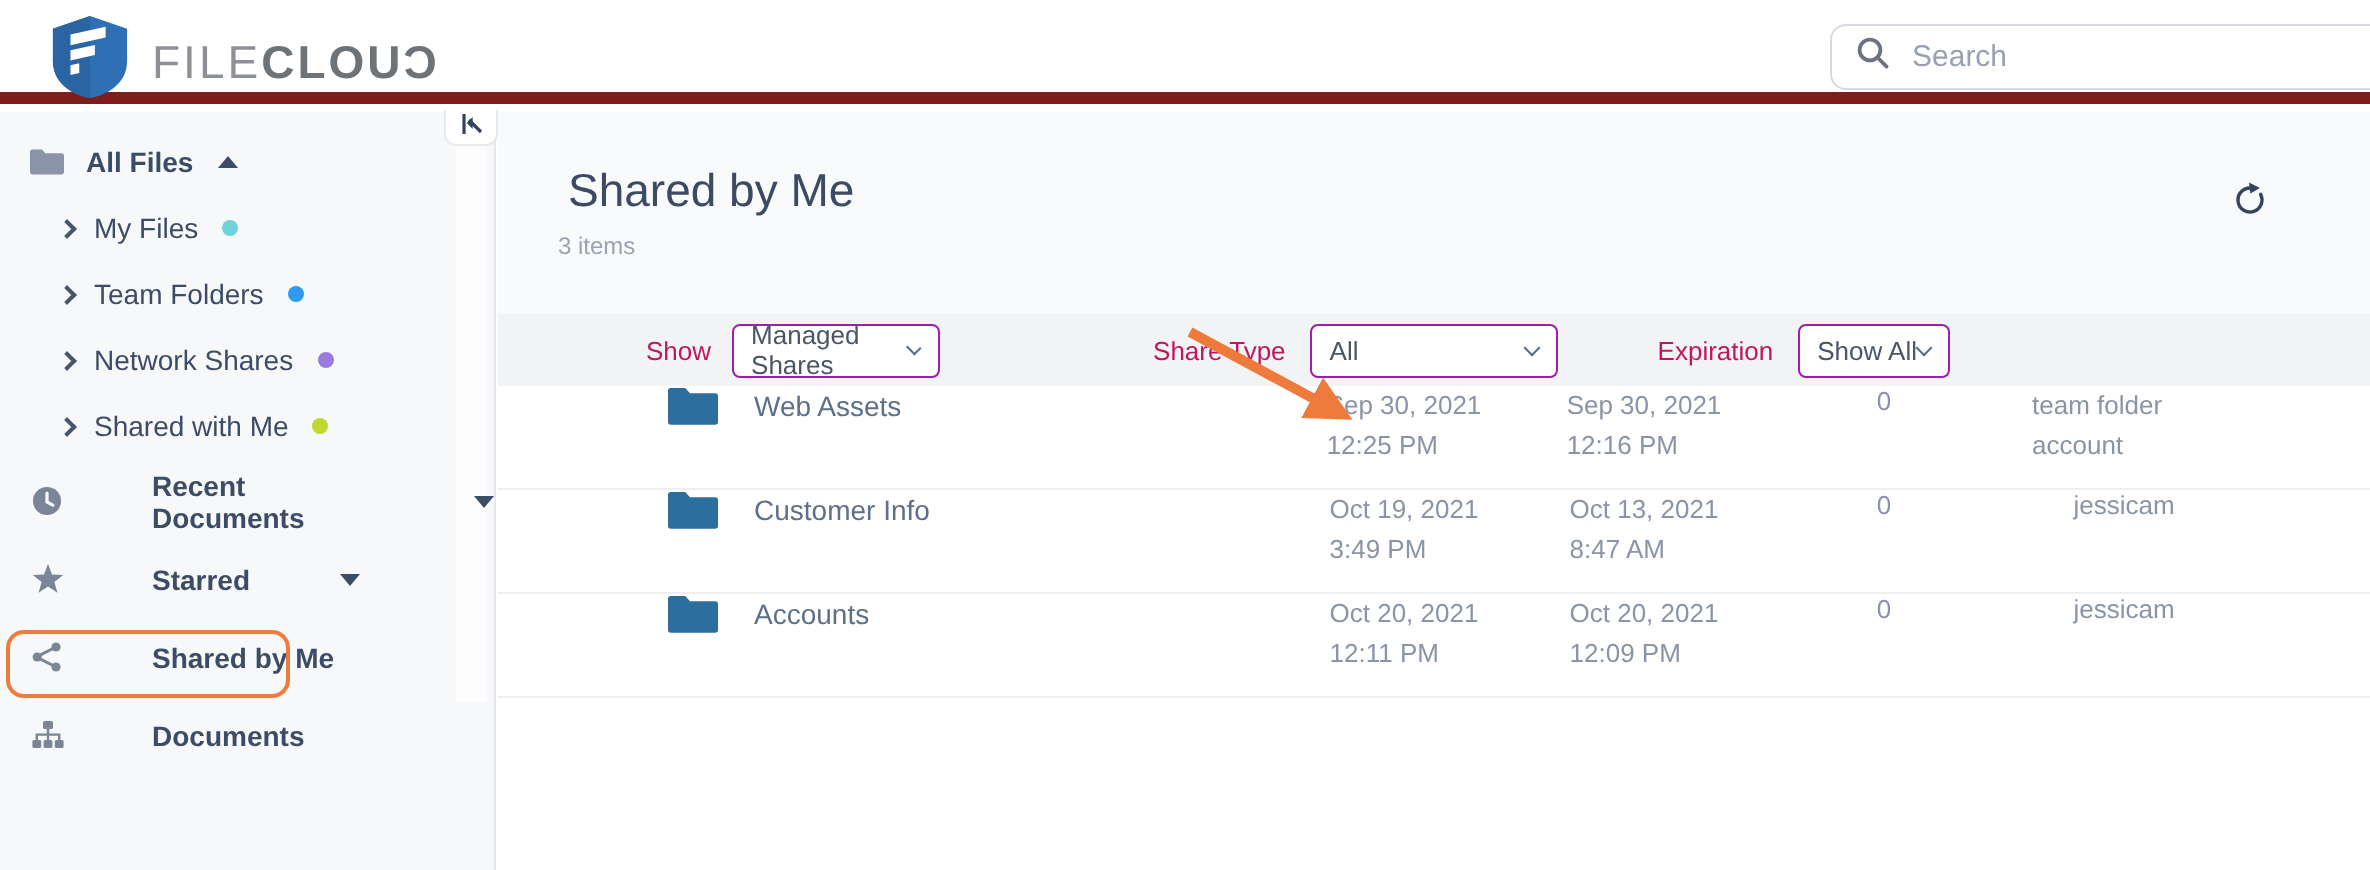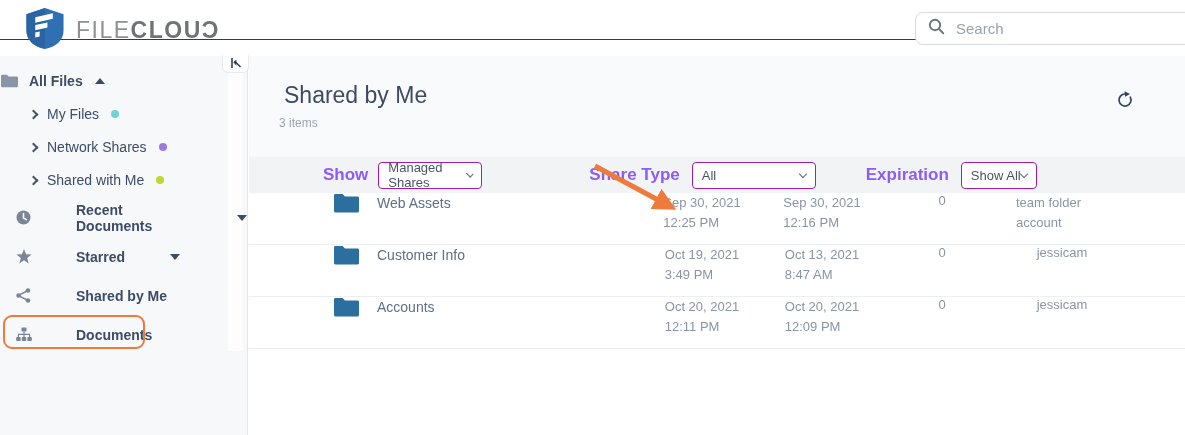"FILECLOUƆ" .topbar { border-bottom: 1px solid #7f1d1d -> 6px solid #7f1d1d; height: 40px -> 52px }
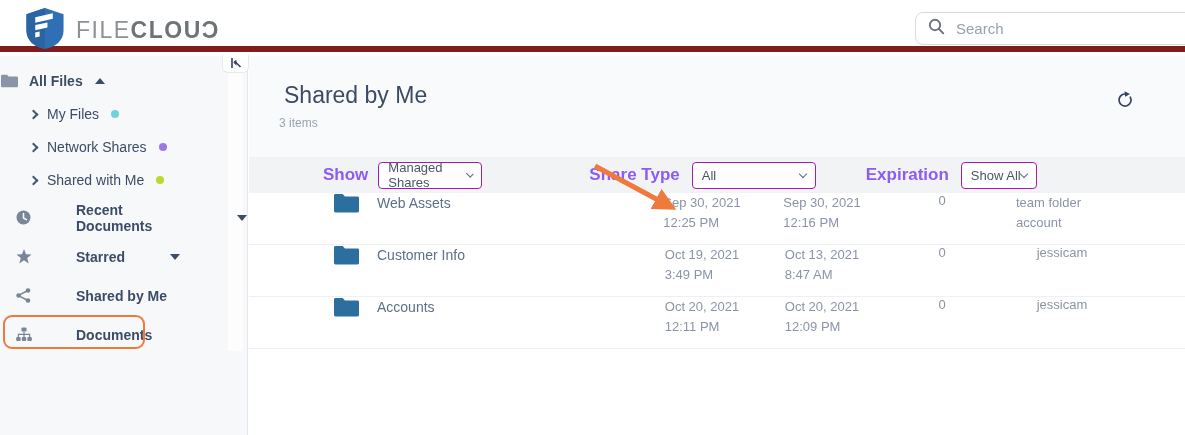"All Files" .root-item { padding-left: none -> 14px }
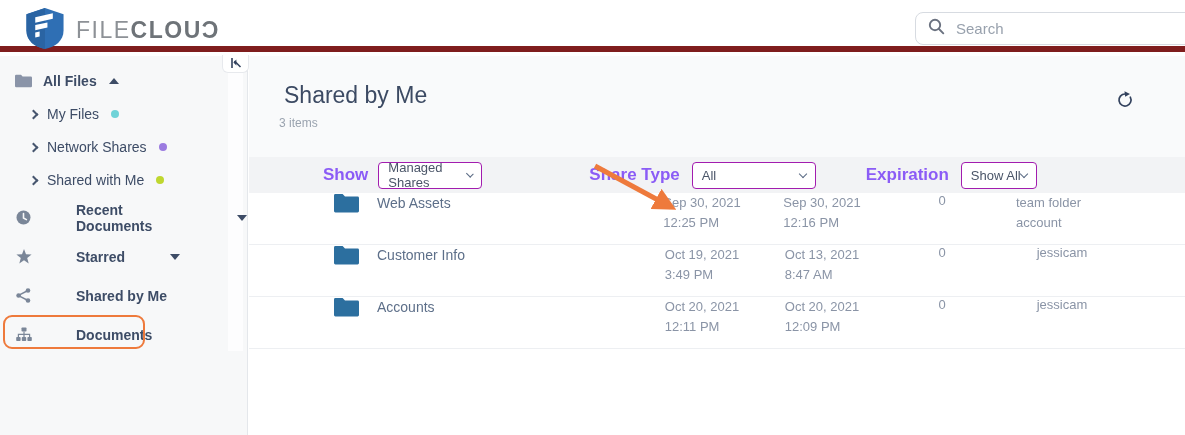"Team Folders" div.side-item { html: none -> <div> <span></span> <span>Team Folders</span> <span></span> </div> }
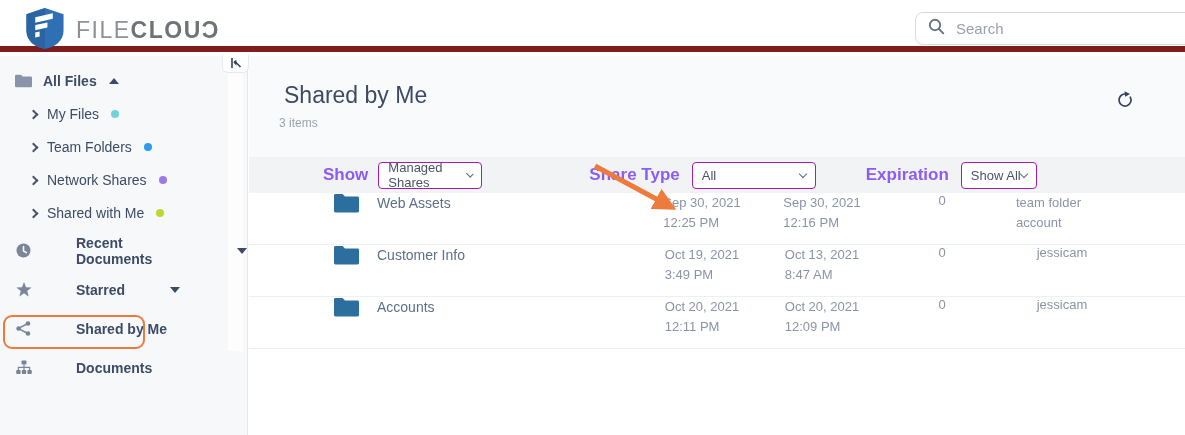"Show" .f-label { color: #8b5cf6 -> #be185d; font-size: 17px -> 13px; font-weight: 700 -> 400 }
